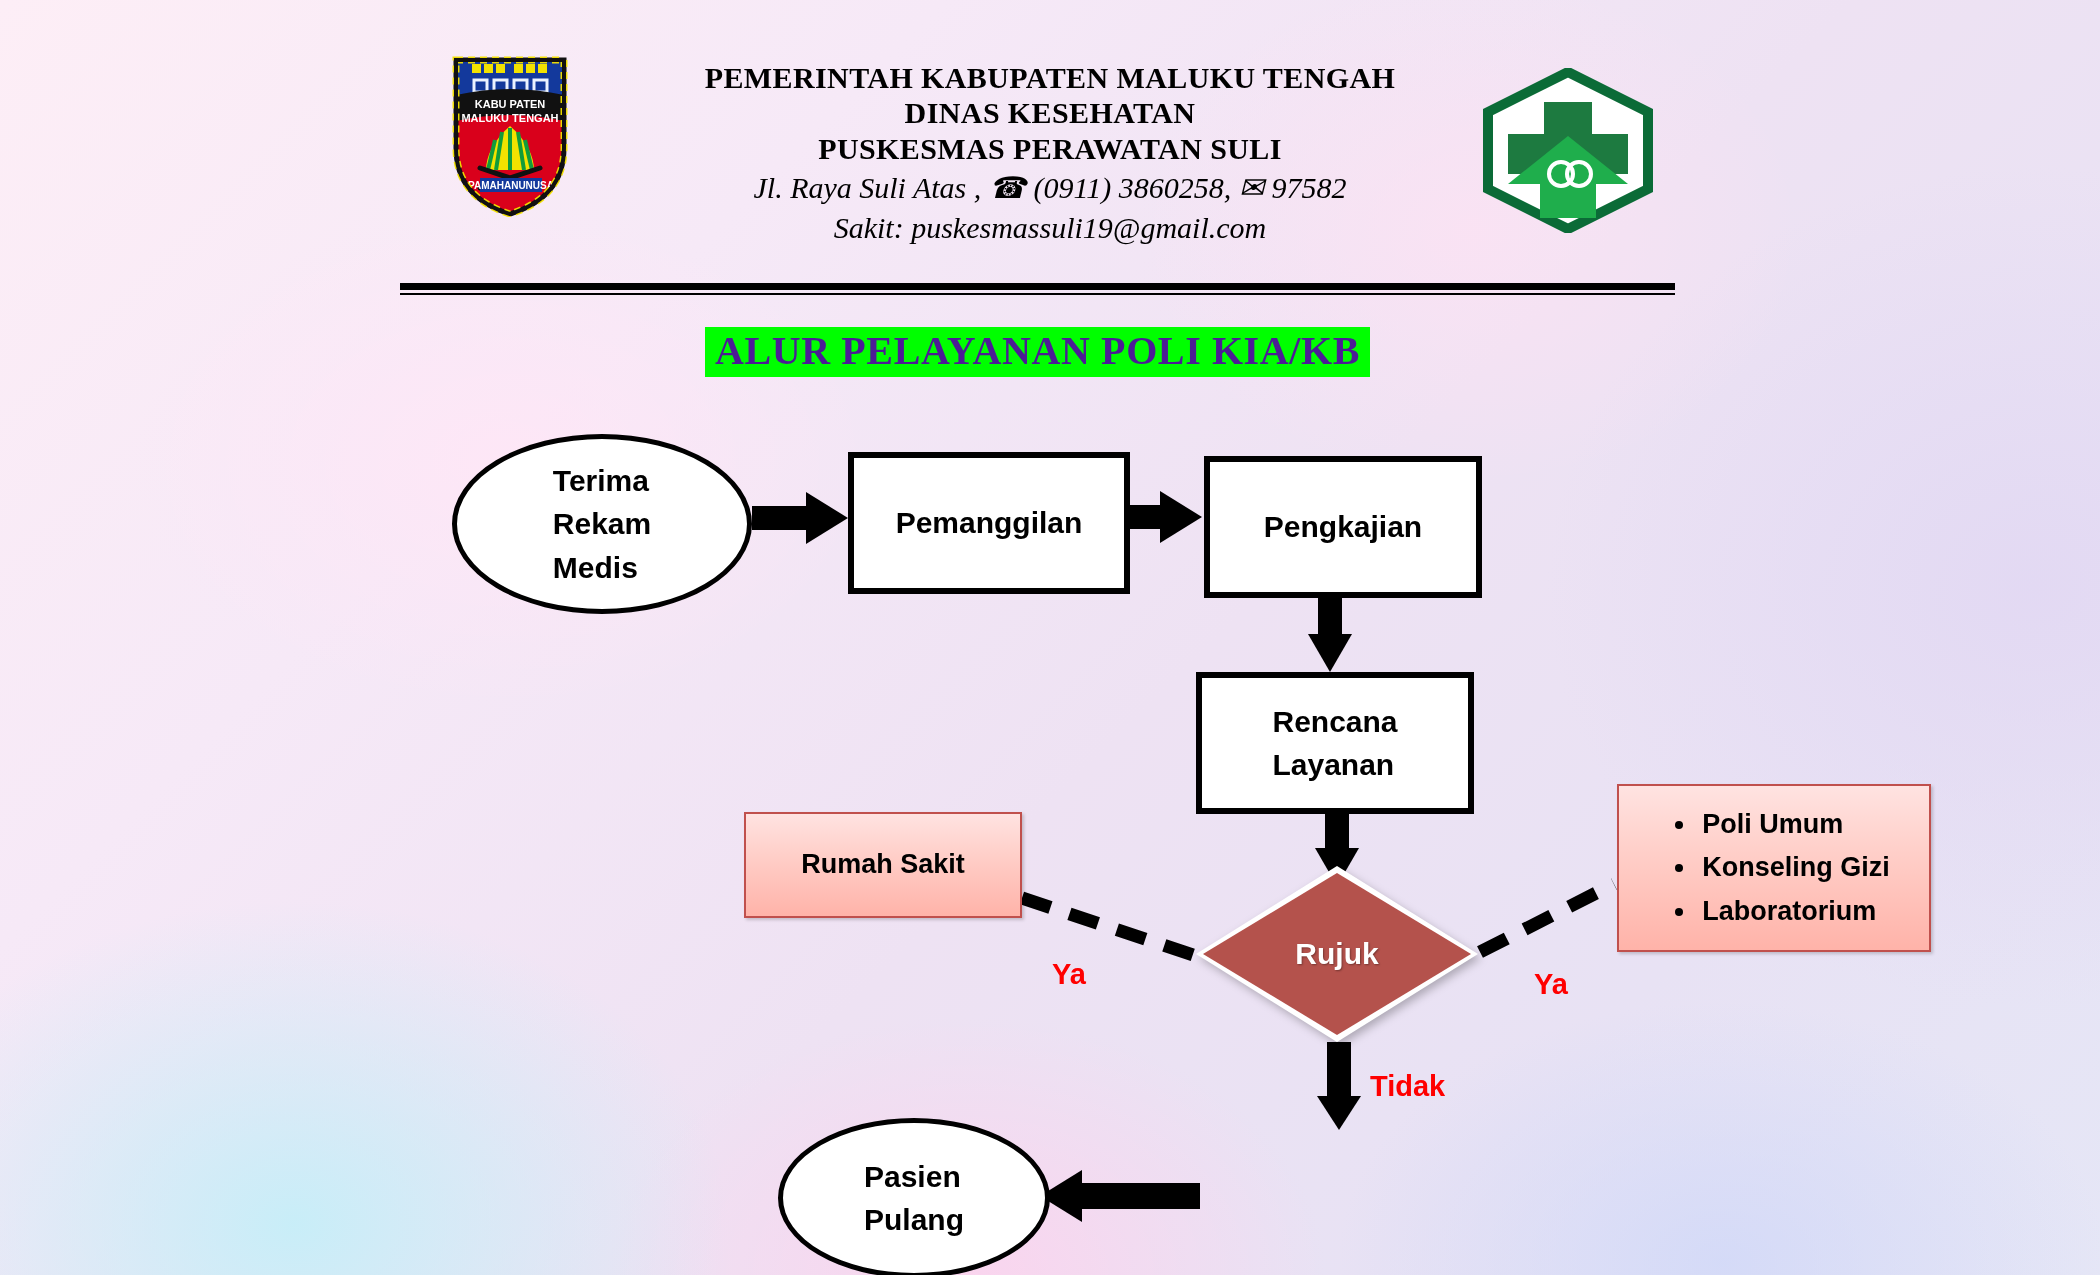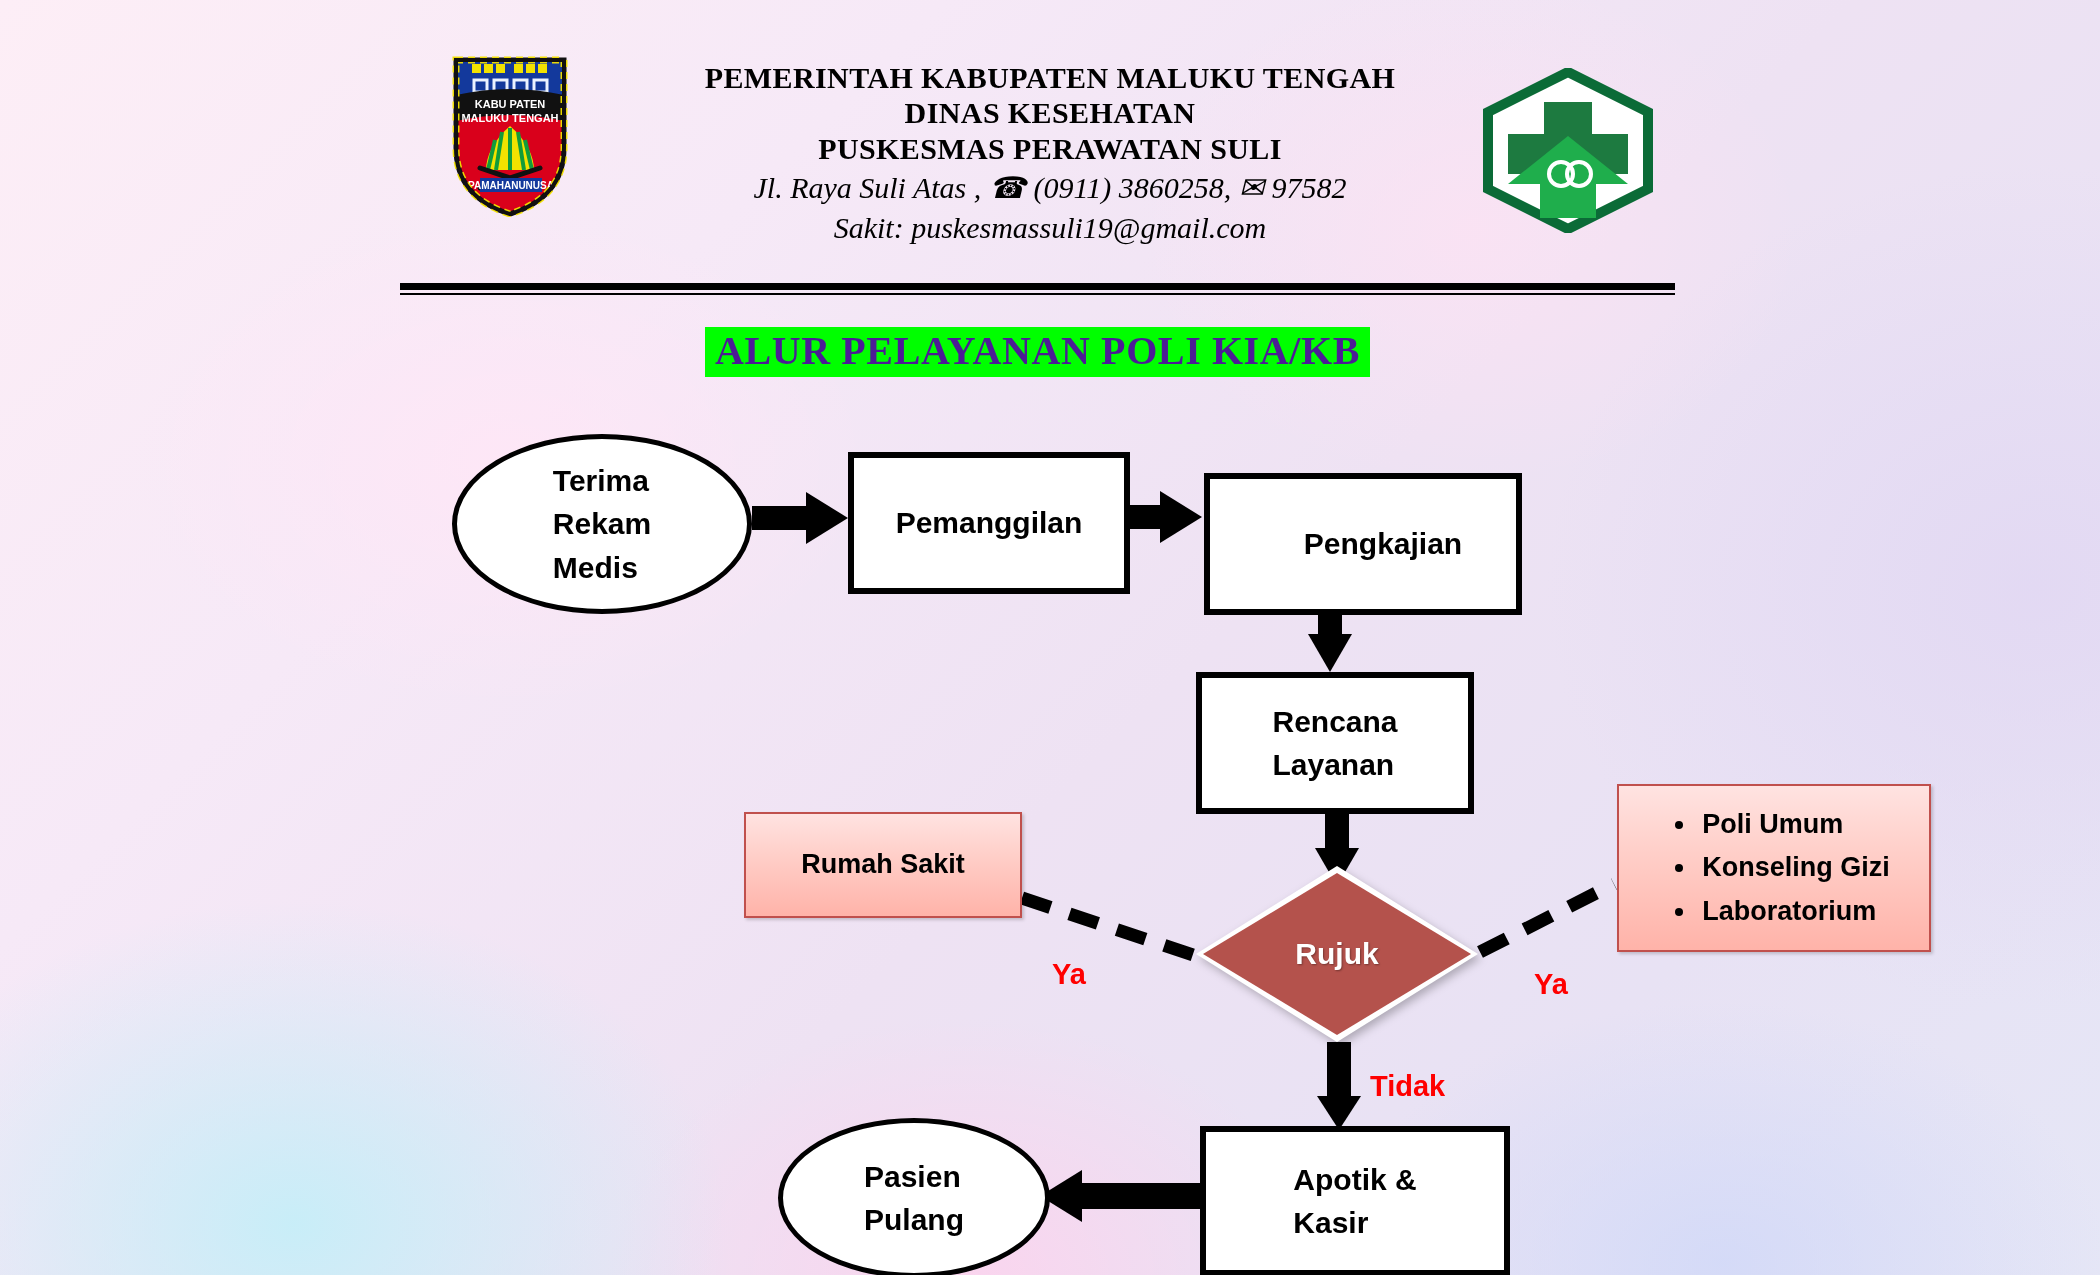"Pengkajian" #n-kaji { padding-left: 40px -> none; top: 473px -> 456px }
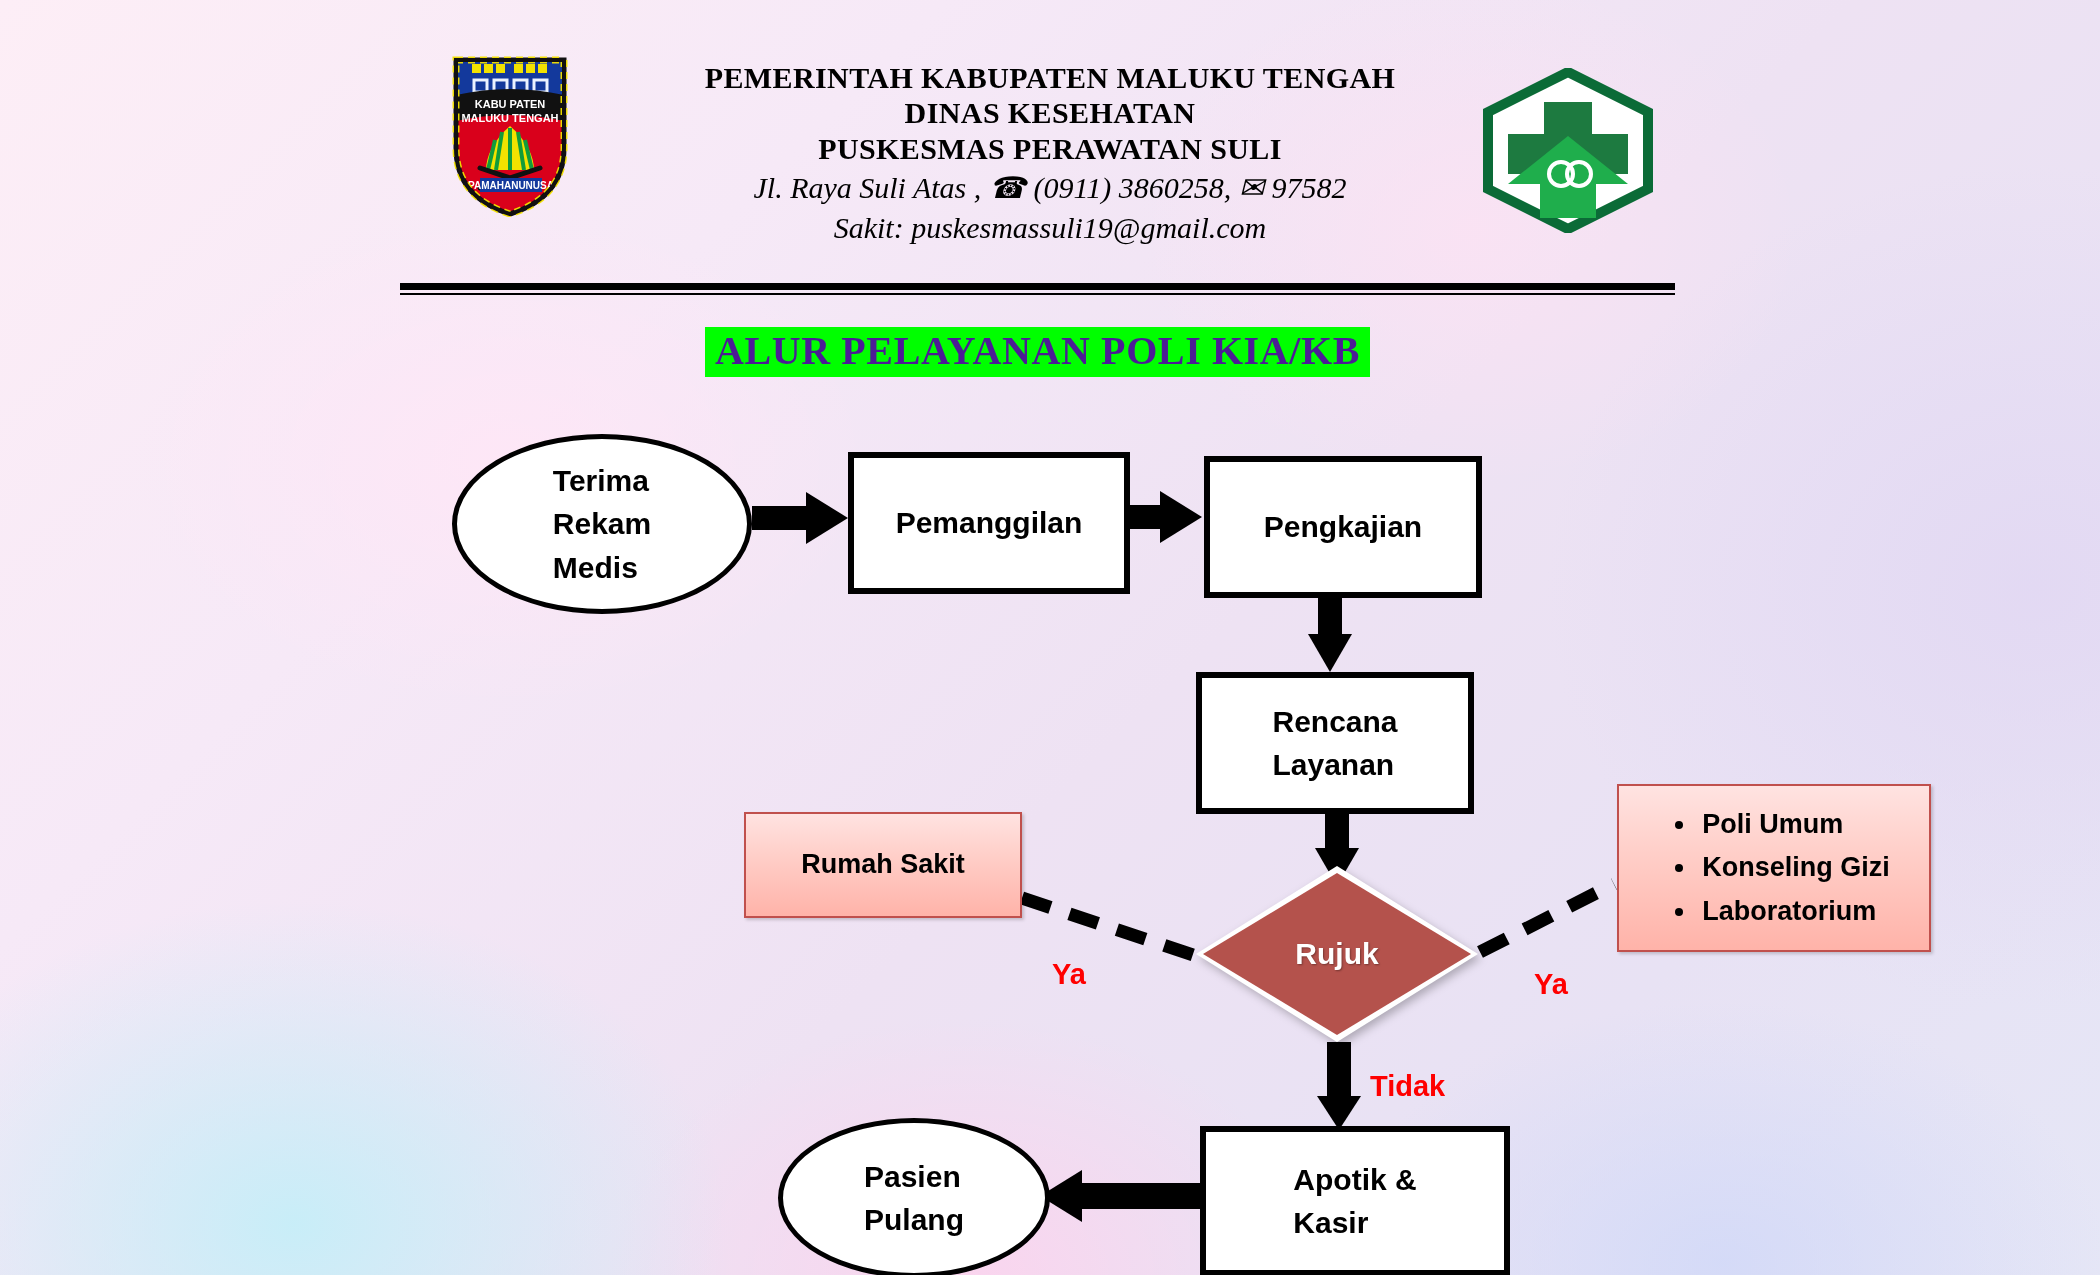"Apotik &" div.node { html: <div> <div>Apotik &amp; Kasir</div> </div> -> none }
